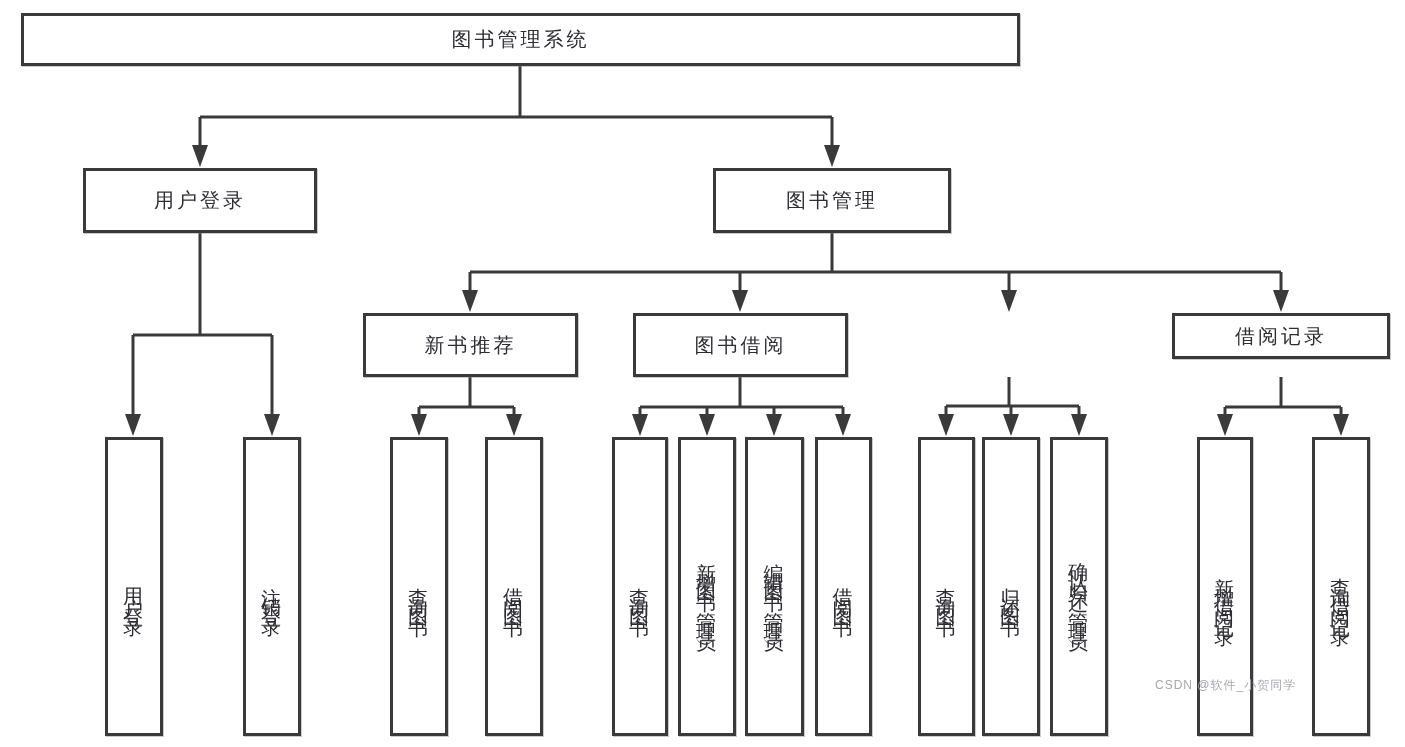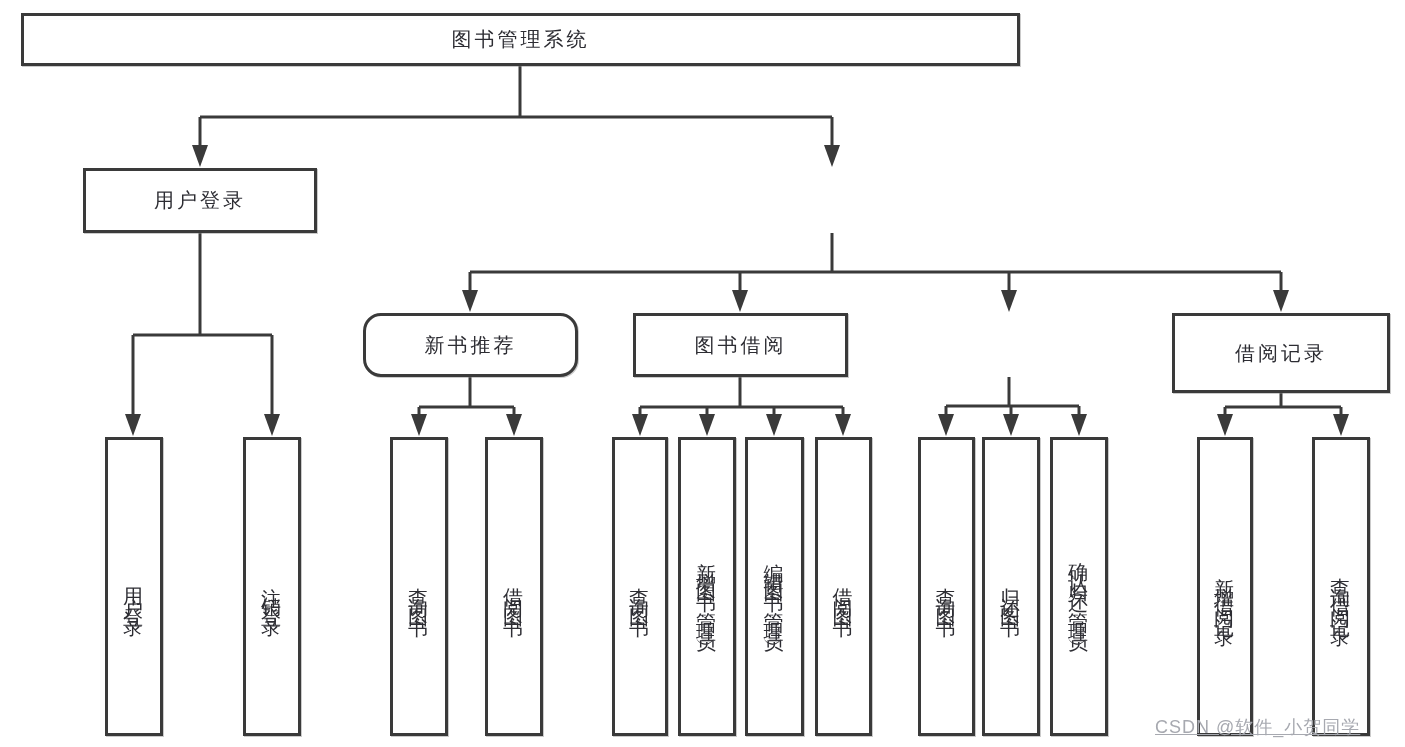"图书管理" div.node { html: none -> <div> <span>图书管理</span> </div> }
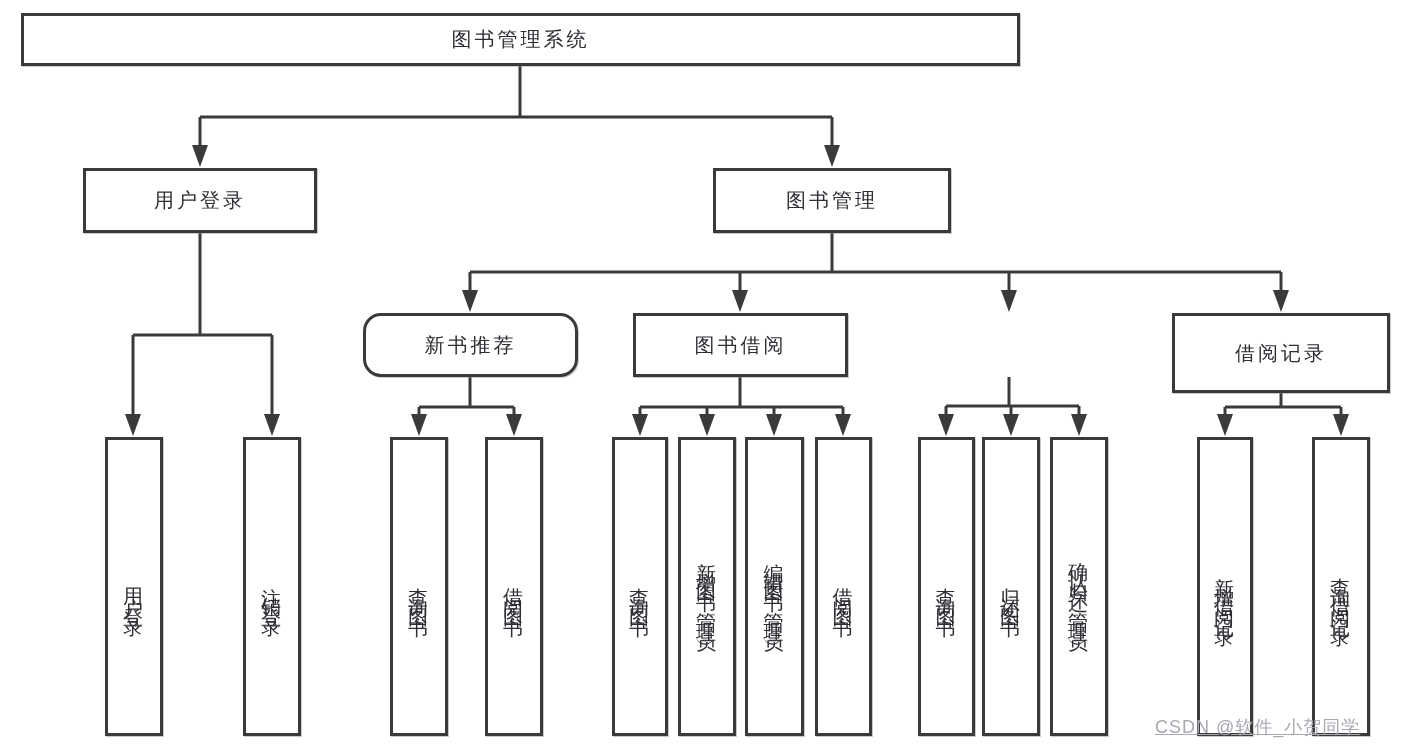"新书推荐" .n-new-book { border-radius: 18px -> none }
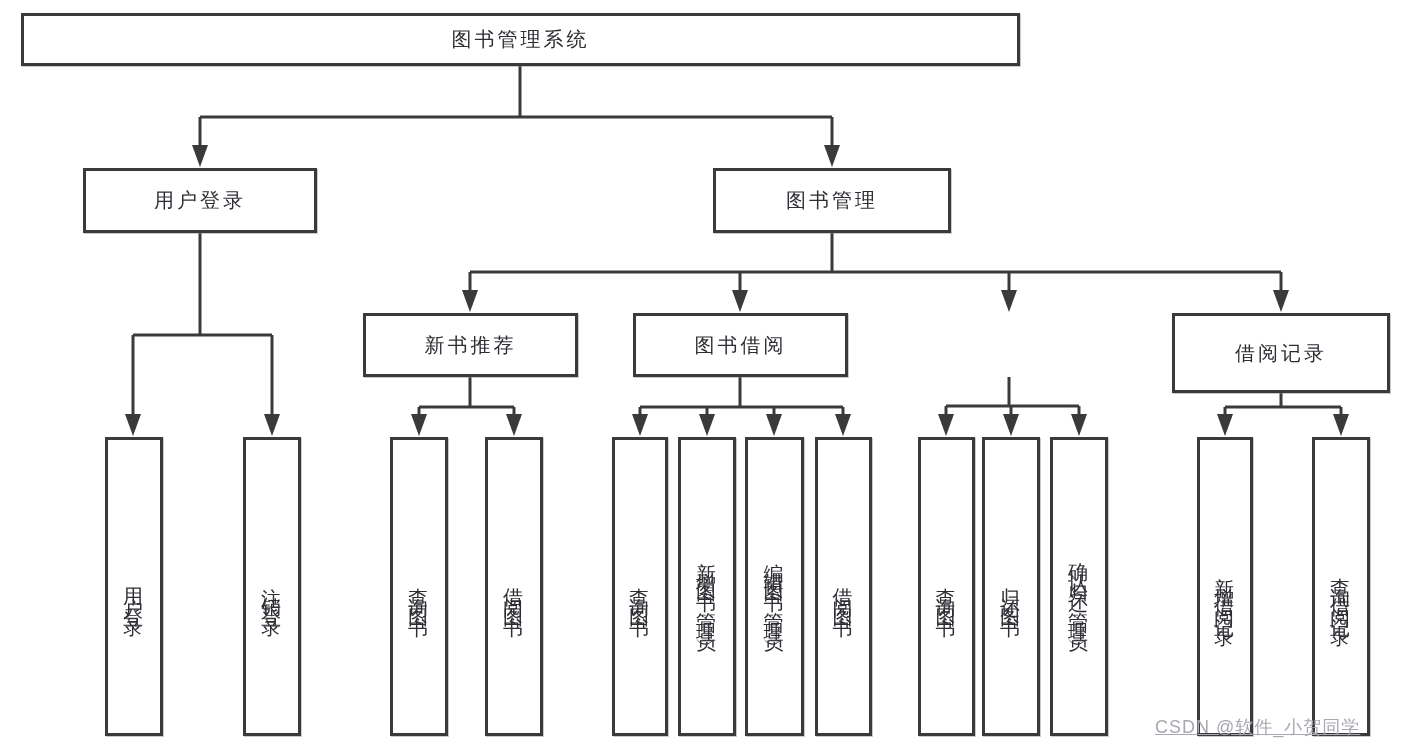"借阅记录" .n-borrow-records { height: 80px -> 46px }
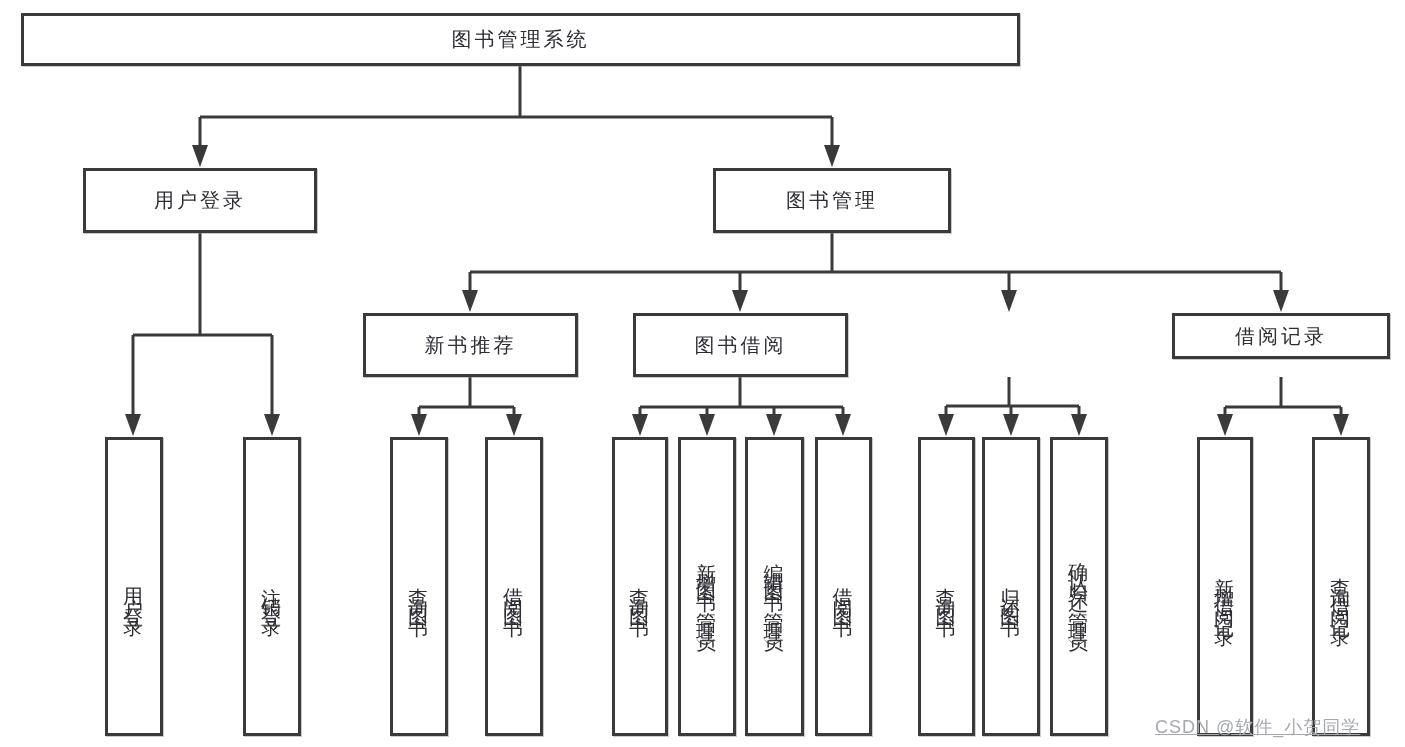"CSDN @软件_小贺同学" #watermark { font-size: 18px -> 12px; text-decoration: underline -> none; top: 715px -> 677px }
